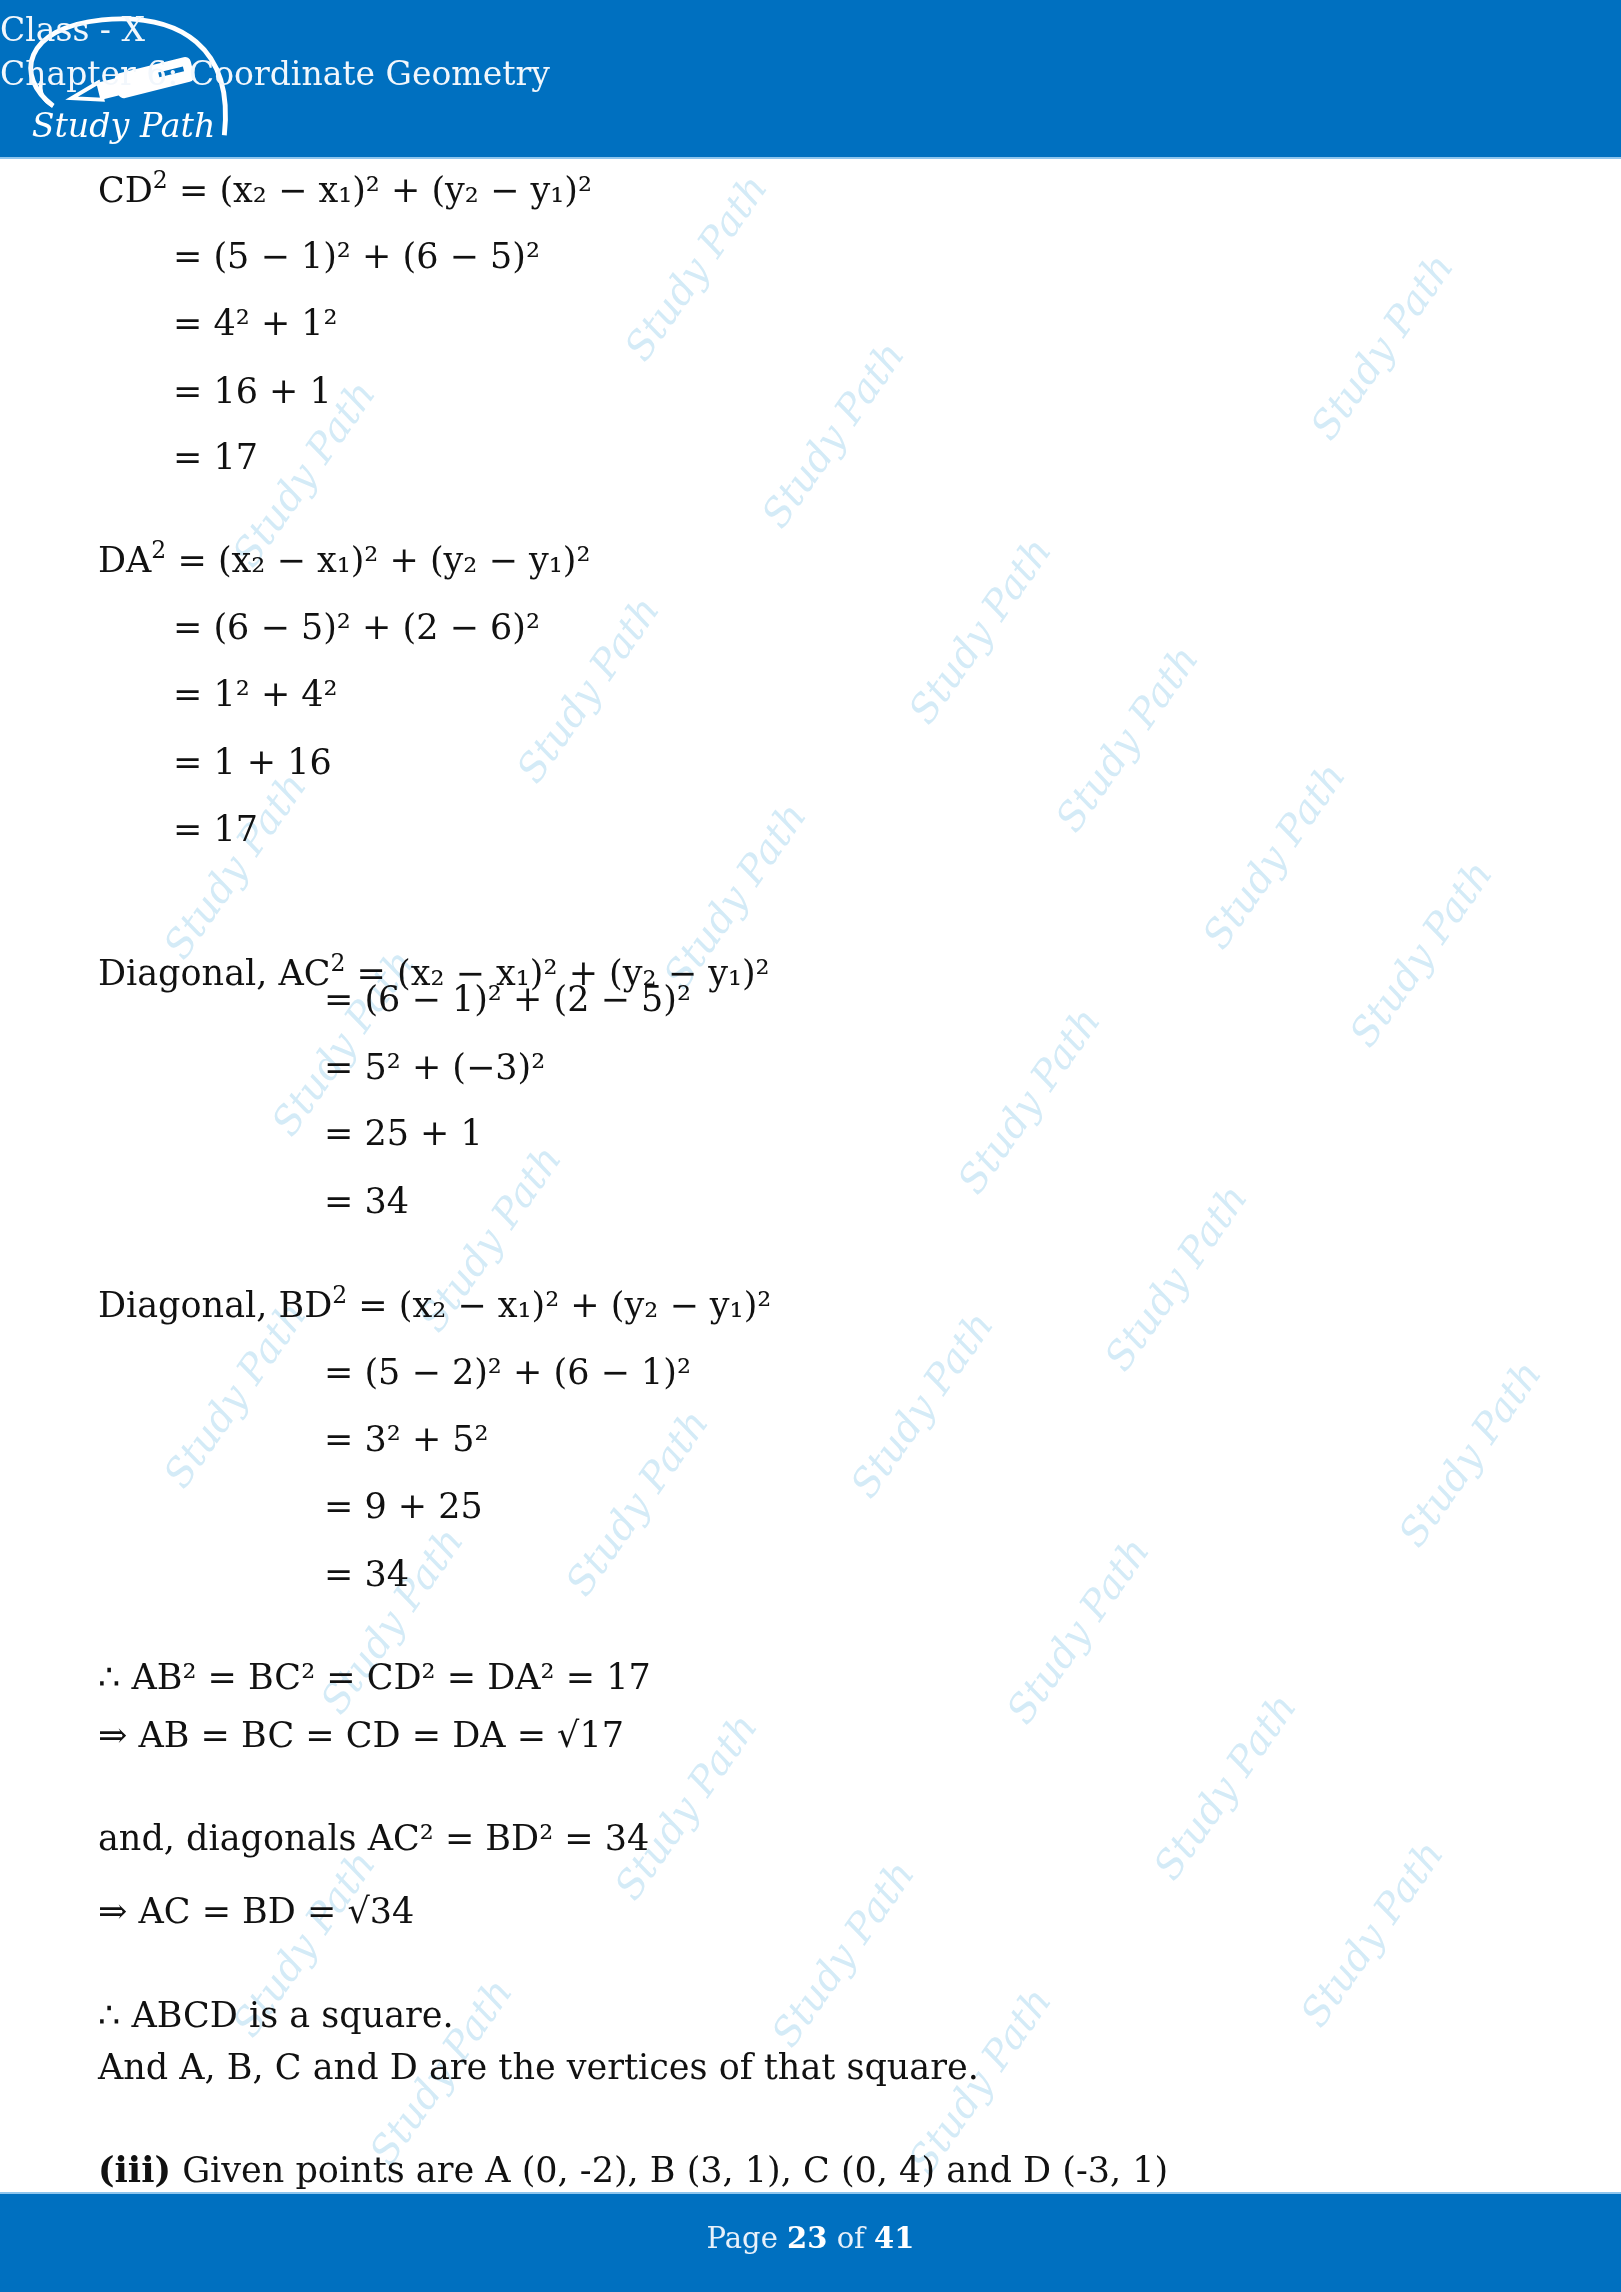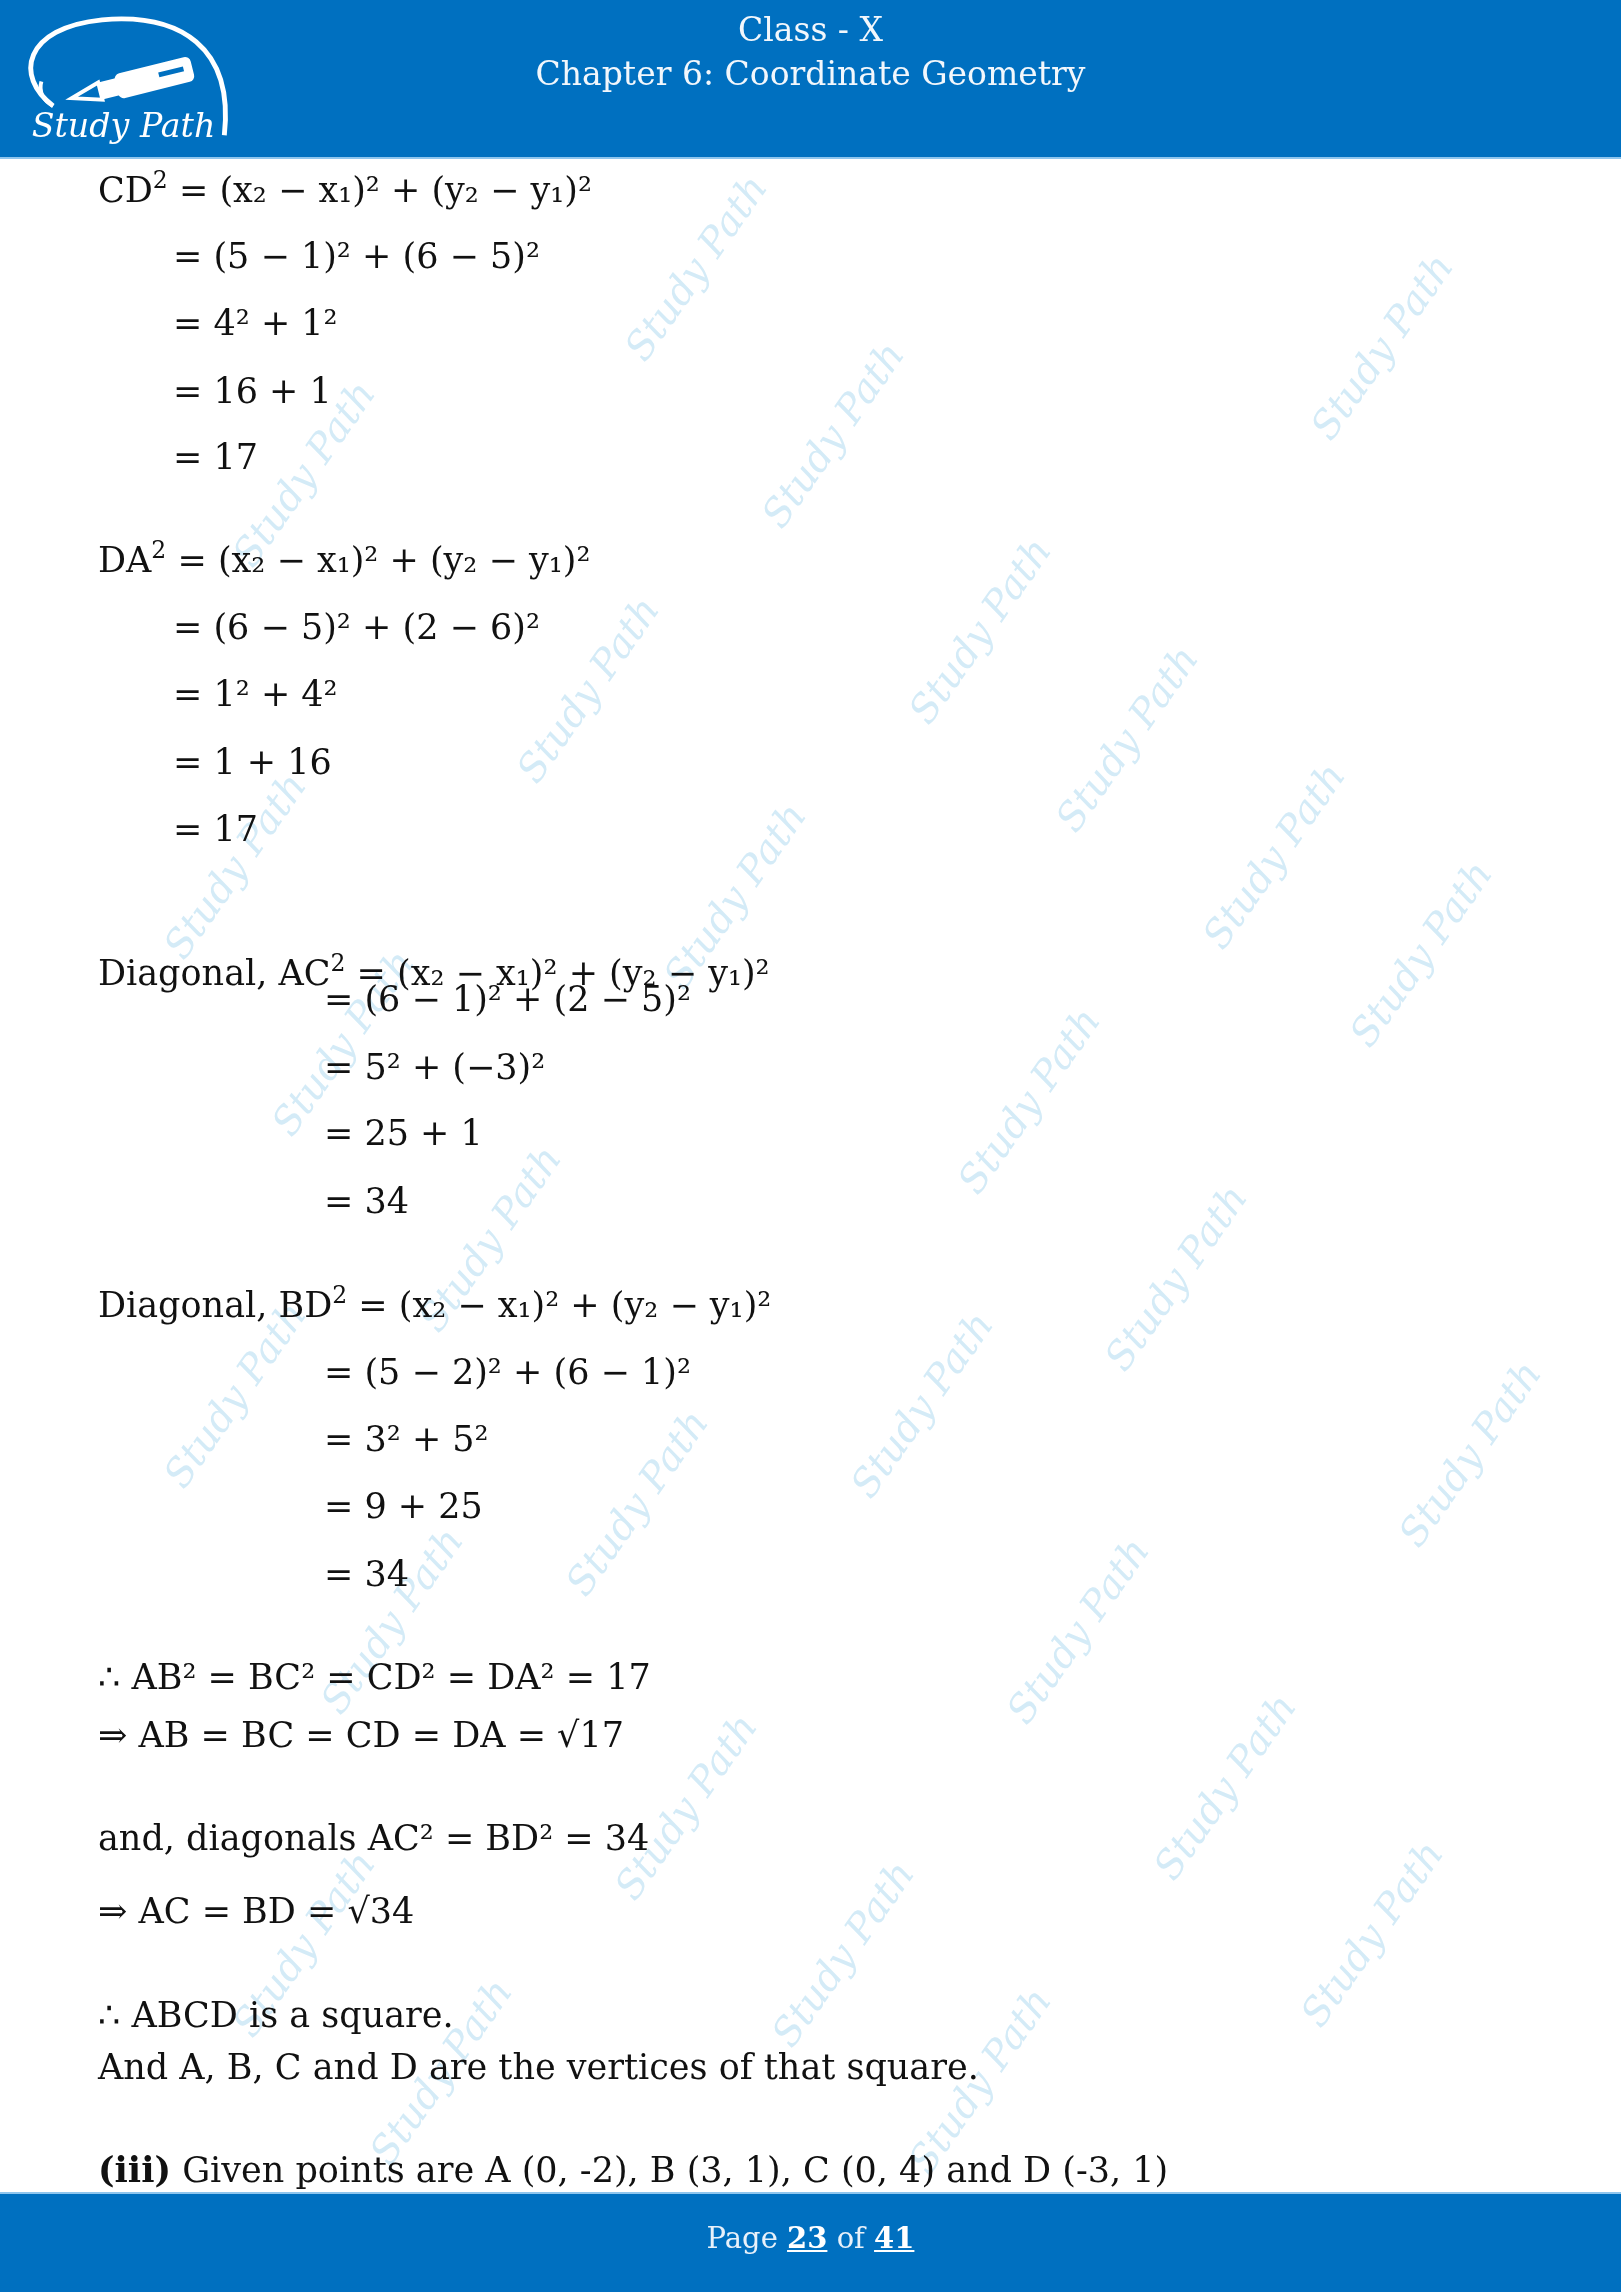"Class - X" .header .titles { text-align: center -> left }
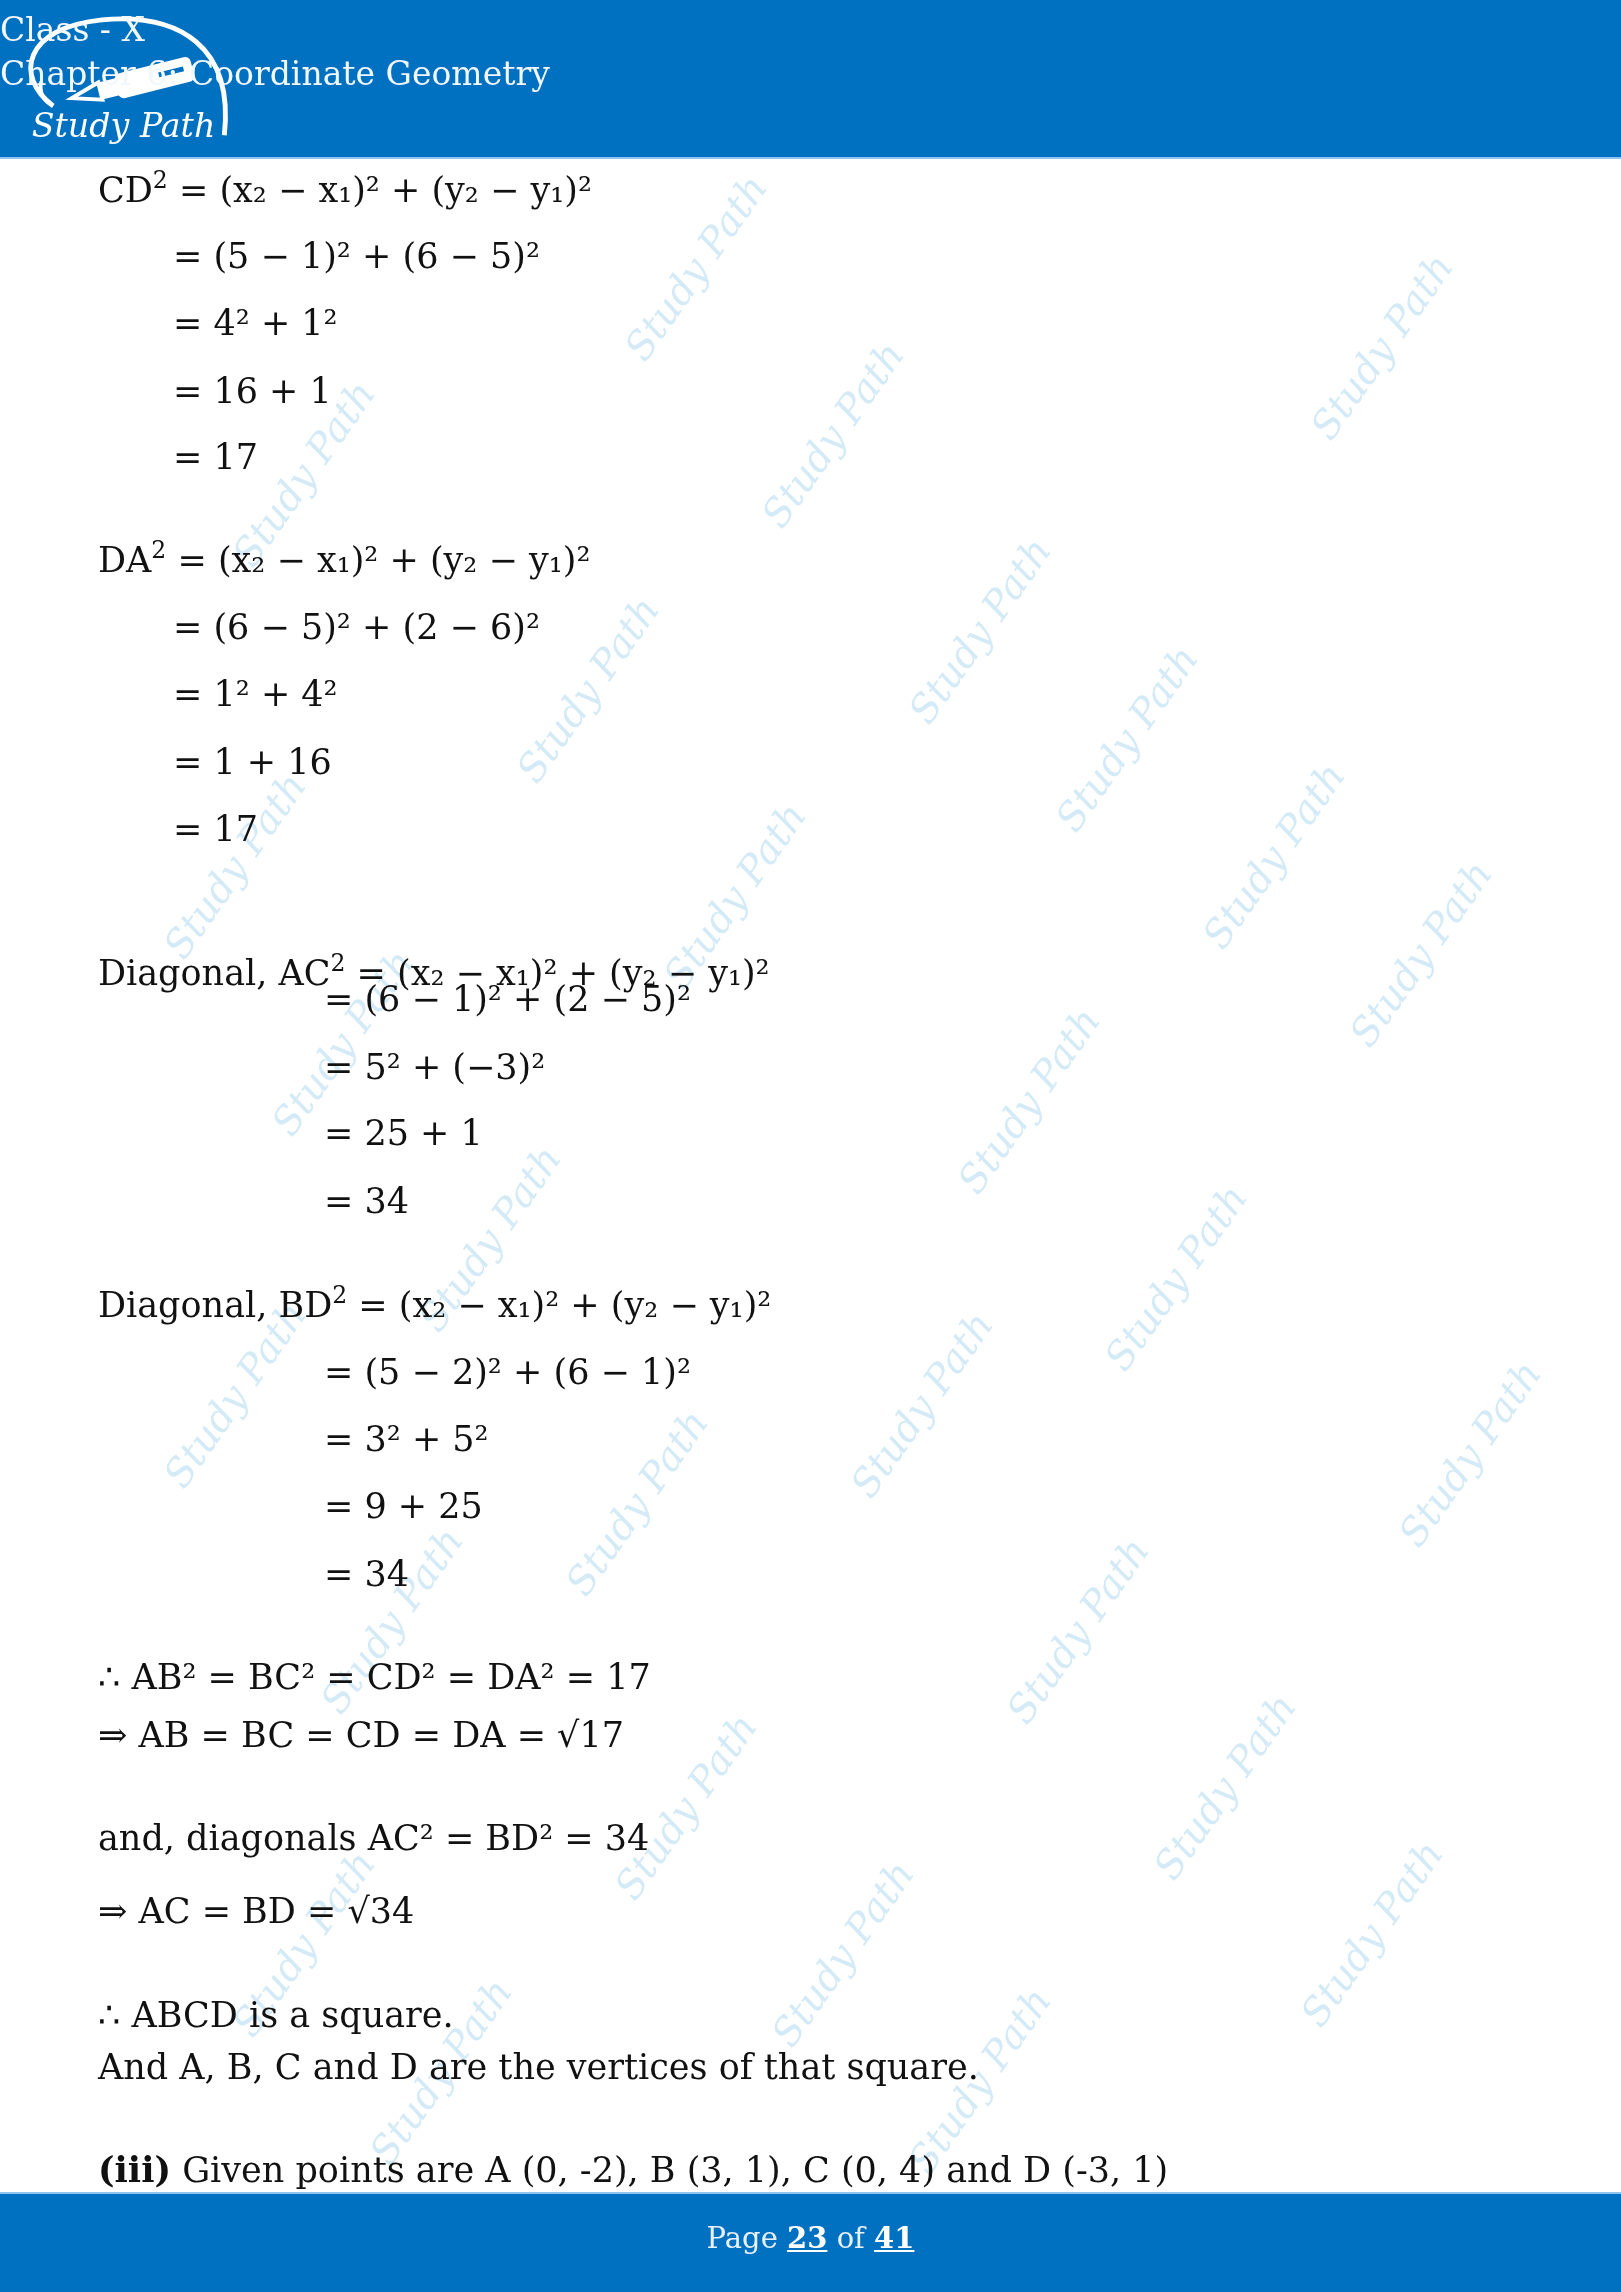"23" .footer .pg b { text-decoration: underline -> none }
